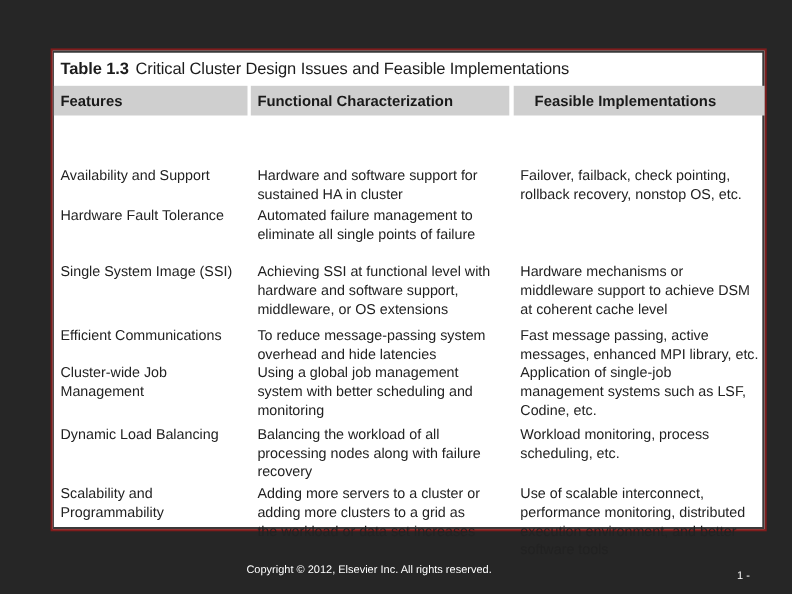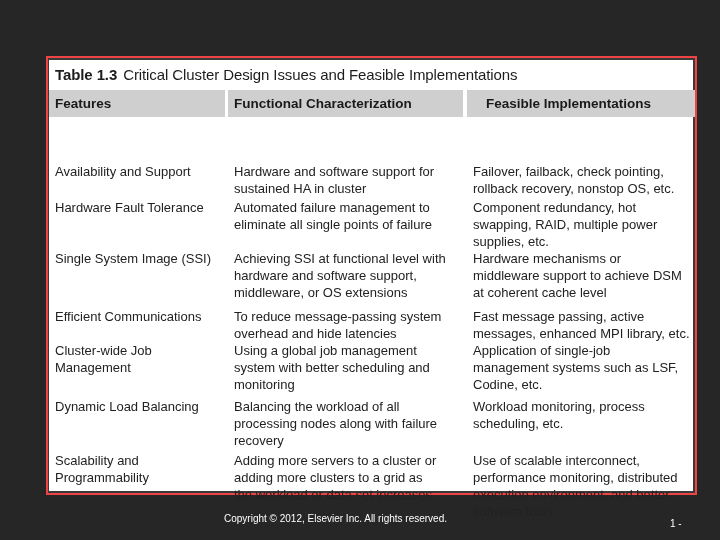"Table 1.3 Critical Cluster Design" .frame { background: #ef4444 -> #7f1d1d; top: 56px -> 44px }
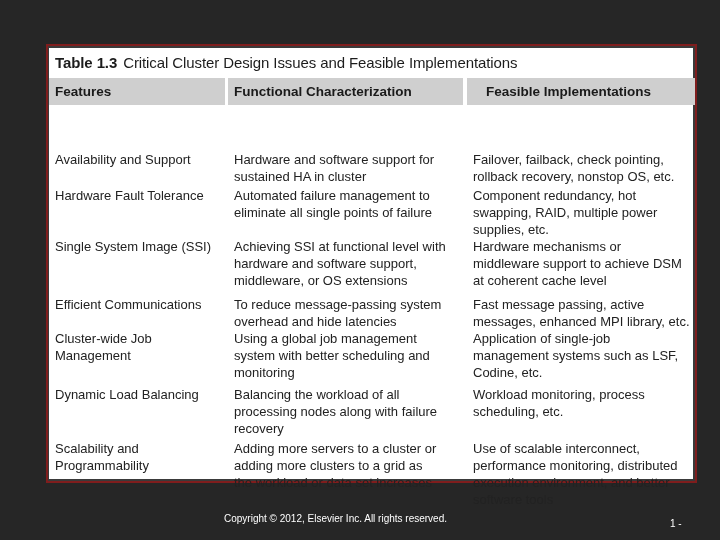"Component redundancy, hot" div.cell { html: <div> <span>Component redundancy, hot</span> <span>swapping, RAID, multiple power</span> <span>supplies, etc.</span> </div> -> none }
